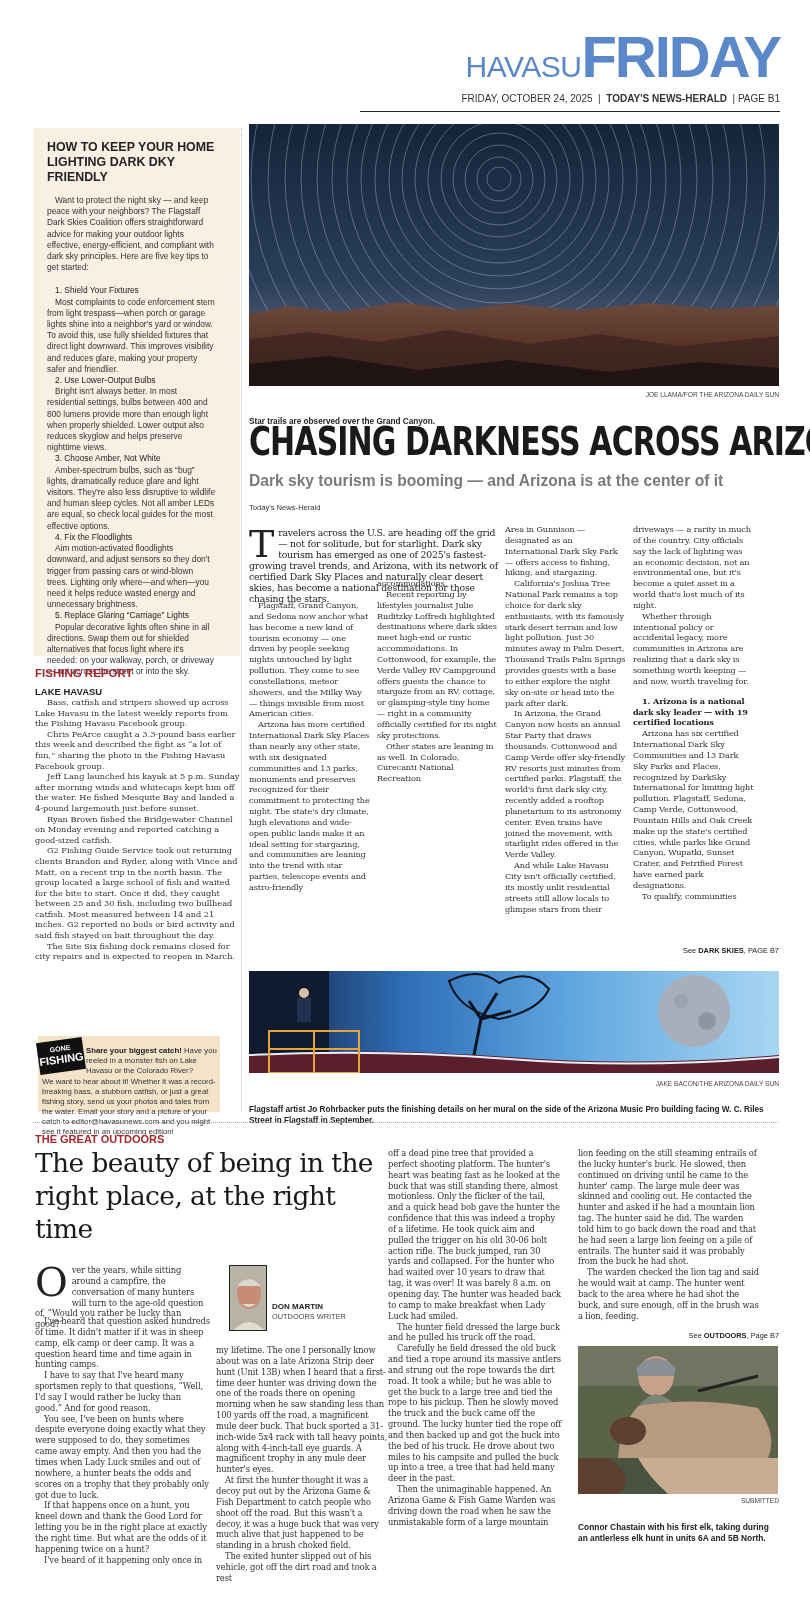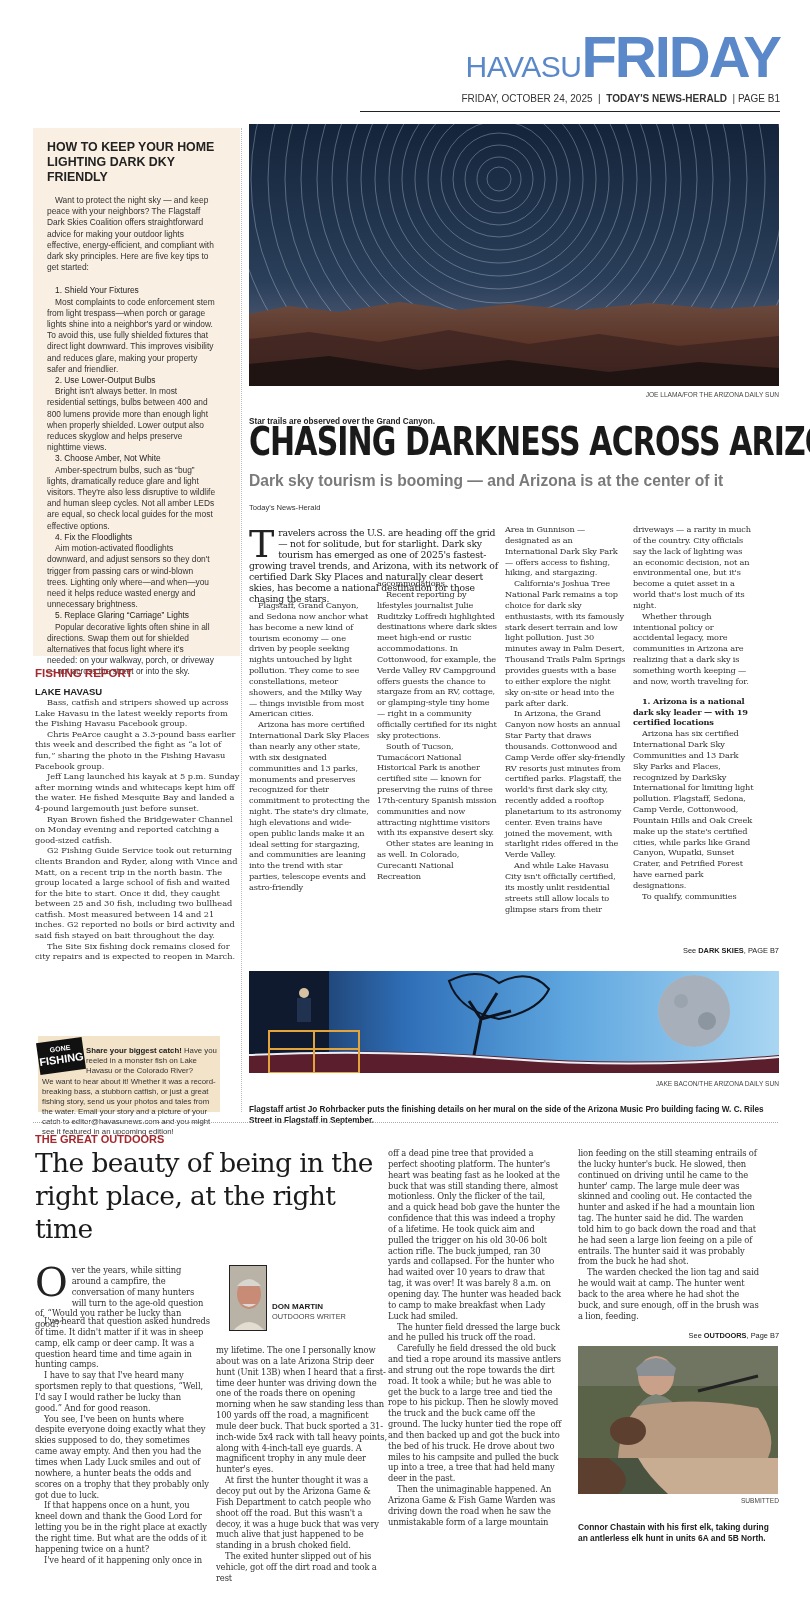"South of Tucson, Tumacácori National" p { html: <p>South of Tucson, Tumacácori National Historical Park is another certified site — known for preserving the ruins of three 17th-century Spanish mission communities and now attracting nighttime visitors with its expansive desert sky.</p> -> none }
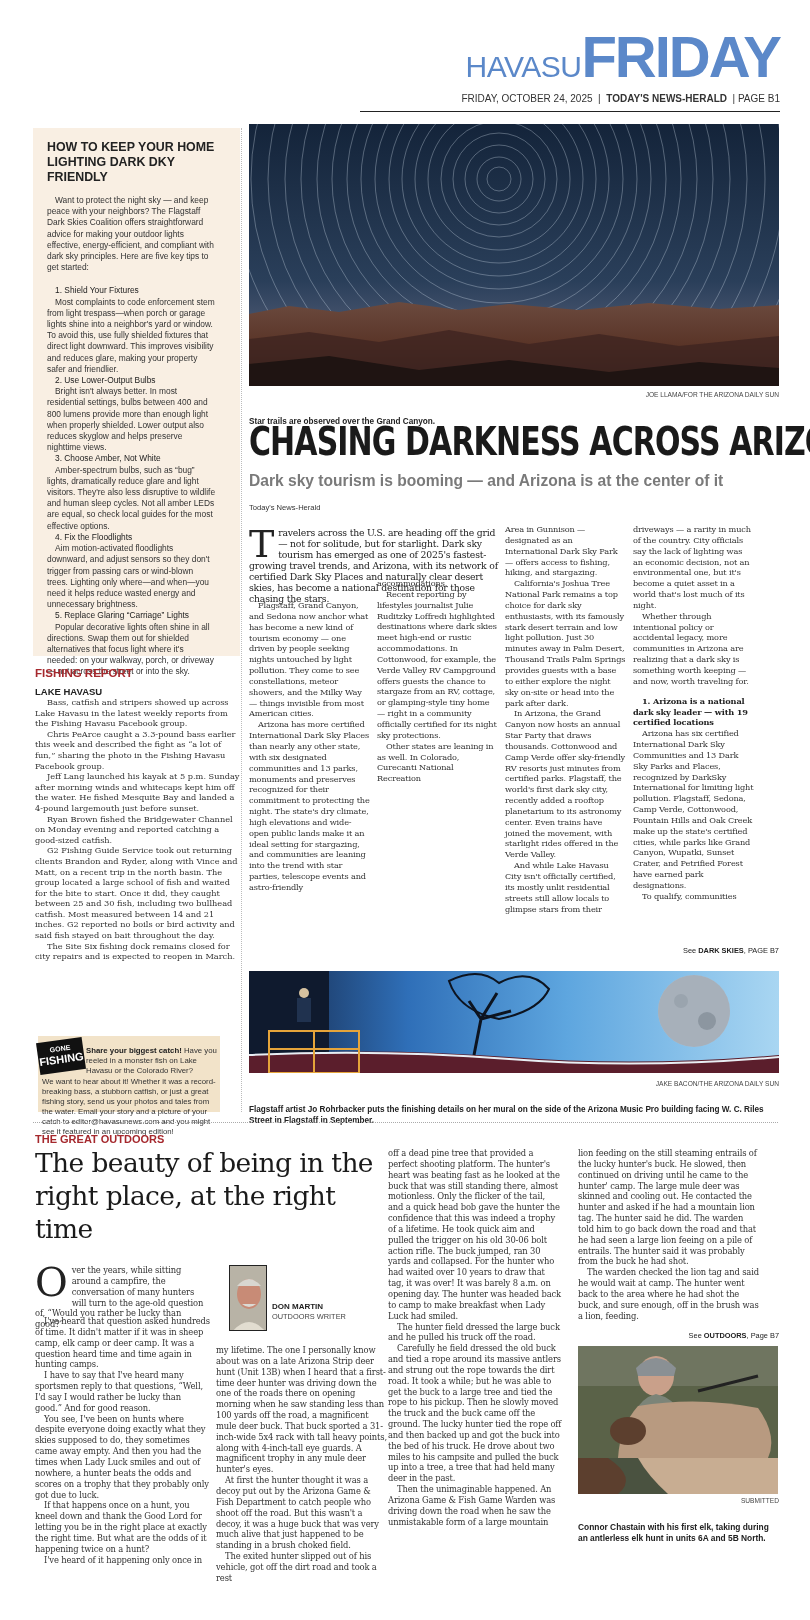"You see, I've been on" p { text: skies -> were }
